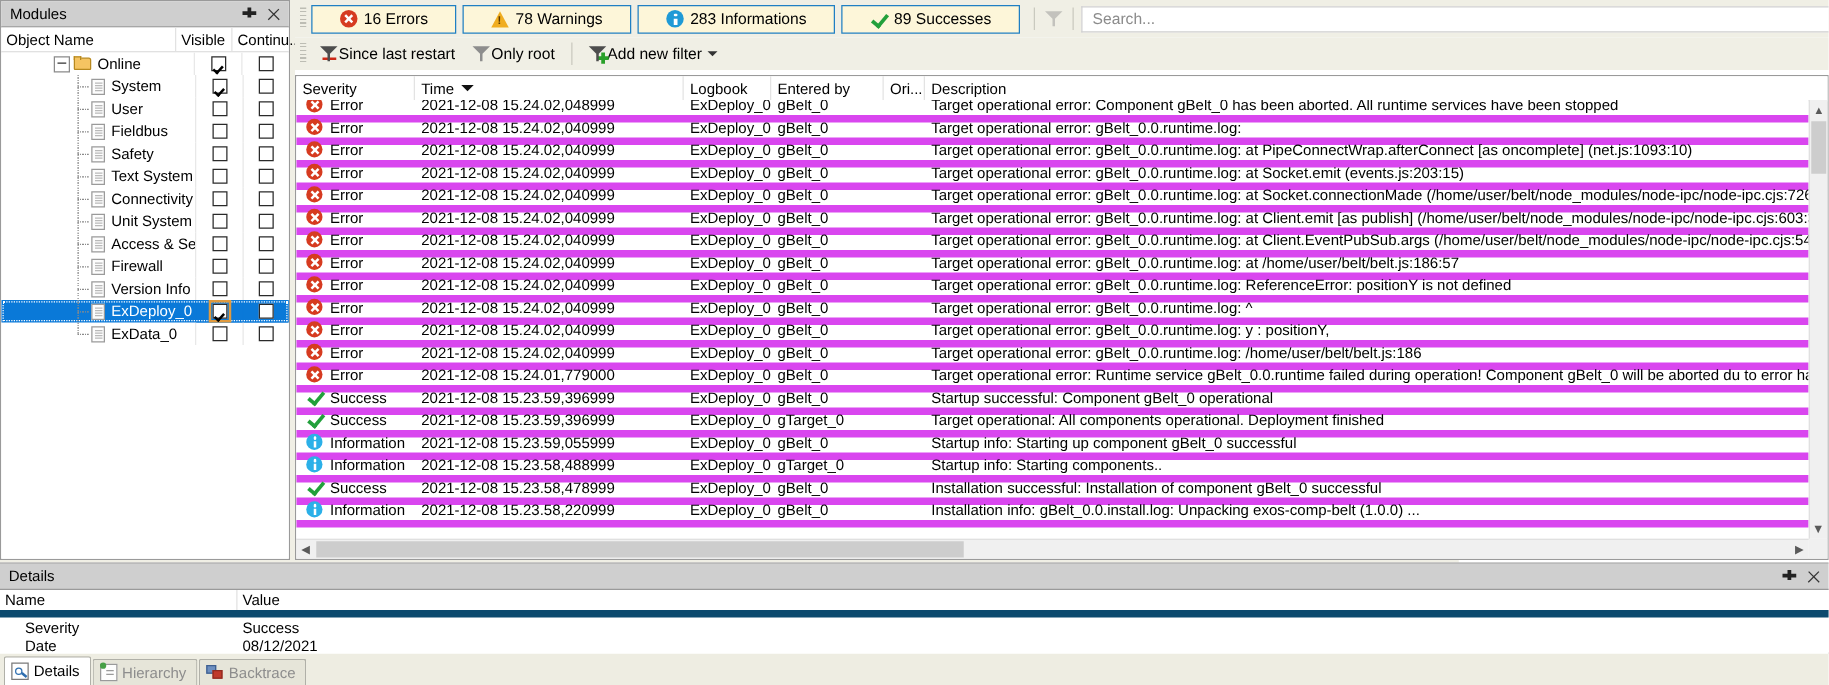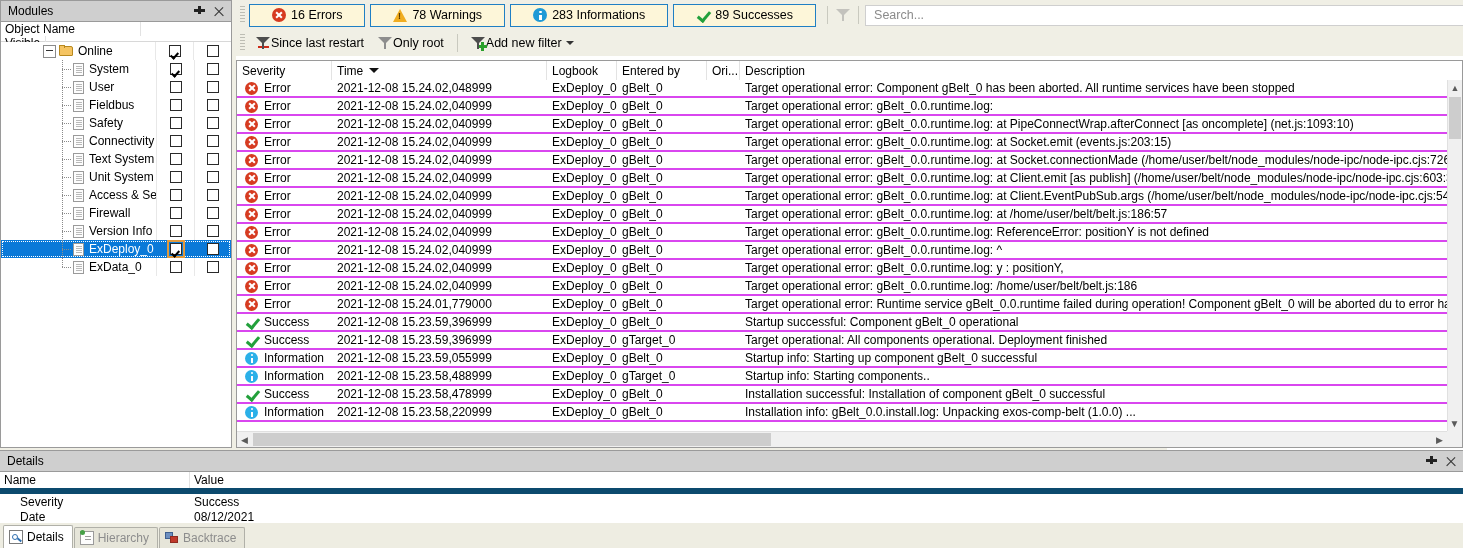"Object Name" .tree-head { flex-direction: column -> none }
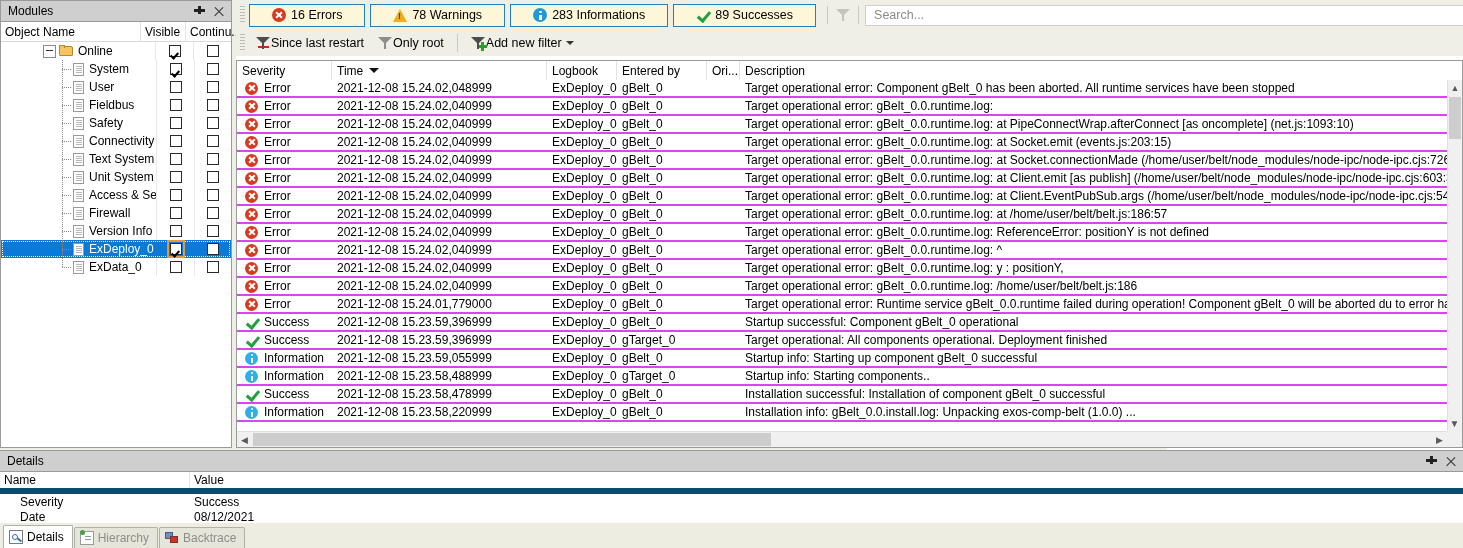"Error" .grow { align-items: center -> flex-end; border-bottom: 2px solid #d946ef -> 6px solid #d946ef }
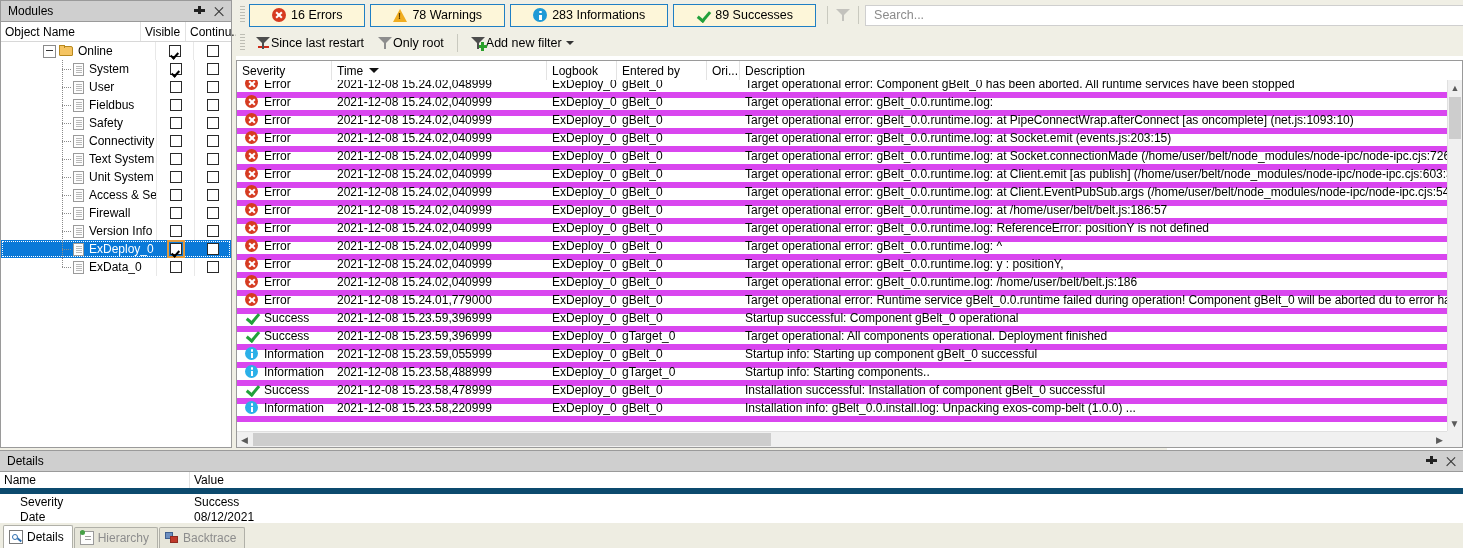"Connectivity" div.trow { order: before "Text System" -> after "Text System" }
